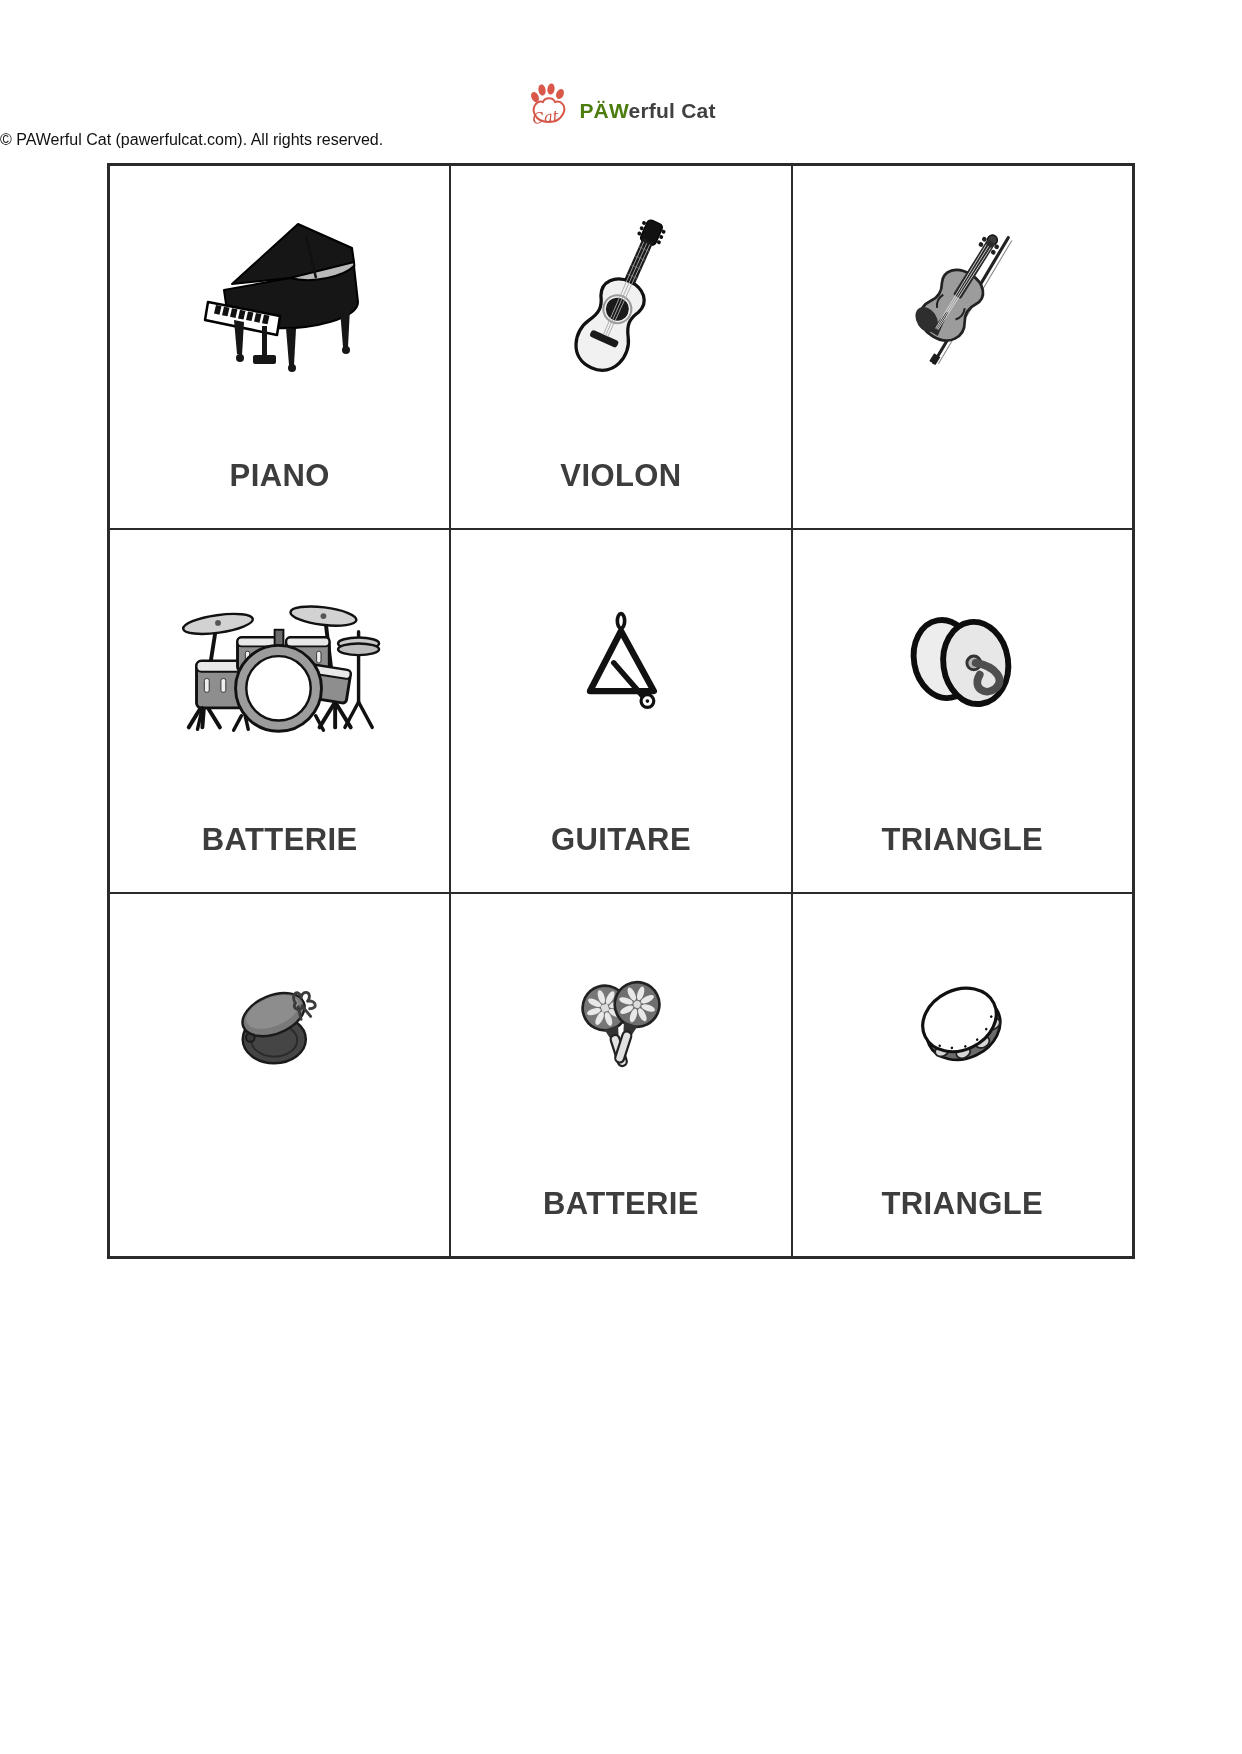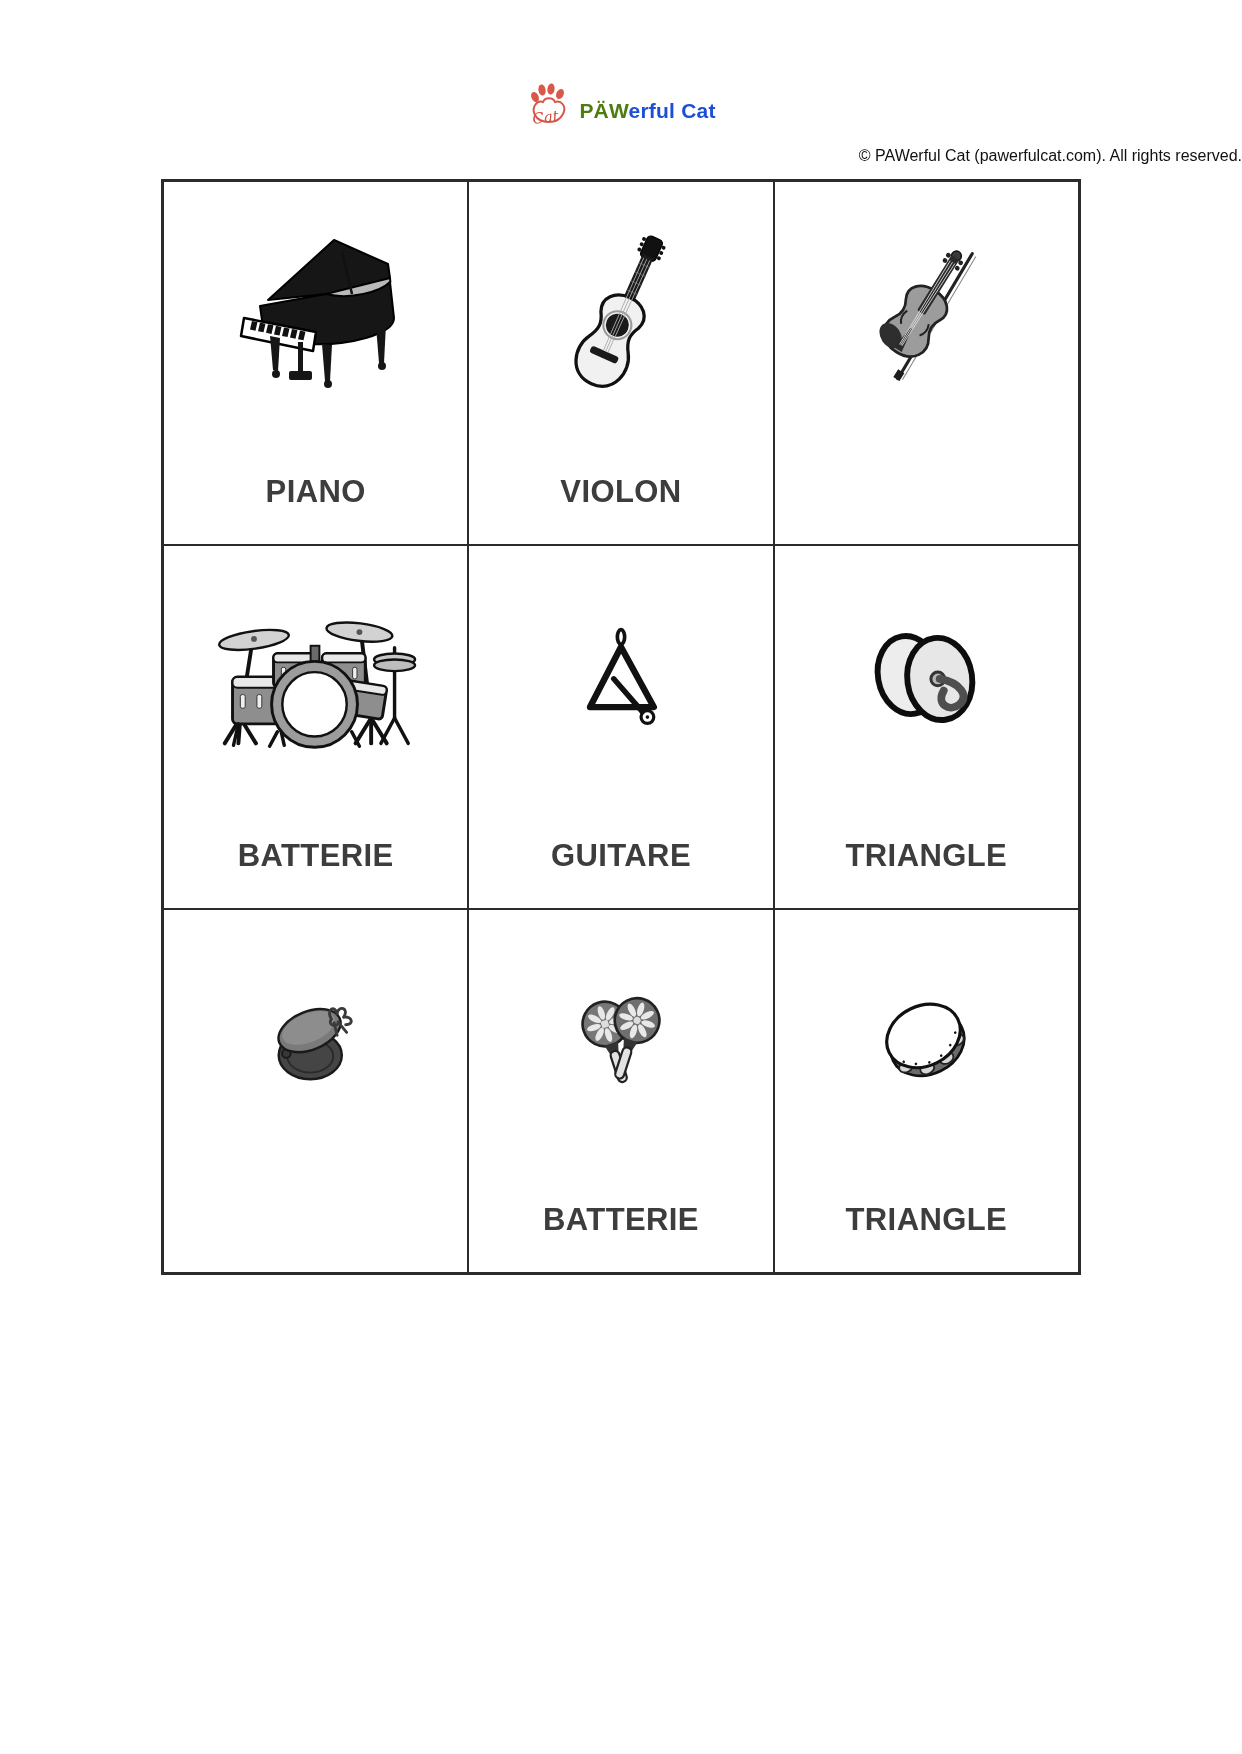"erful Cat" .brand-rest { color: #1d4ed8 -> #404040 }
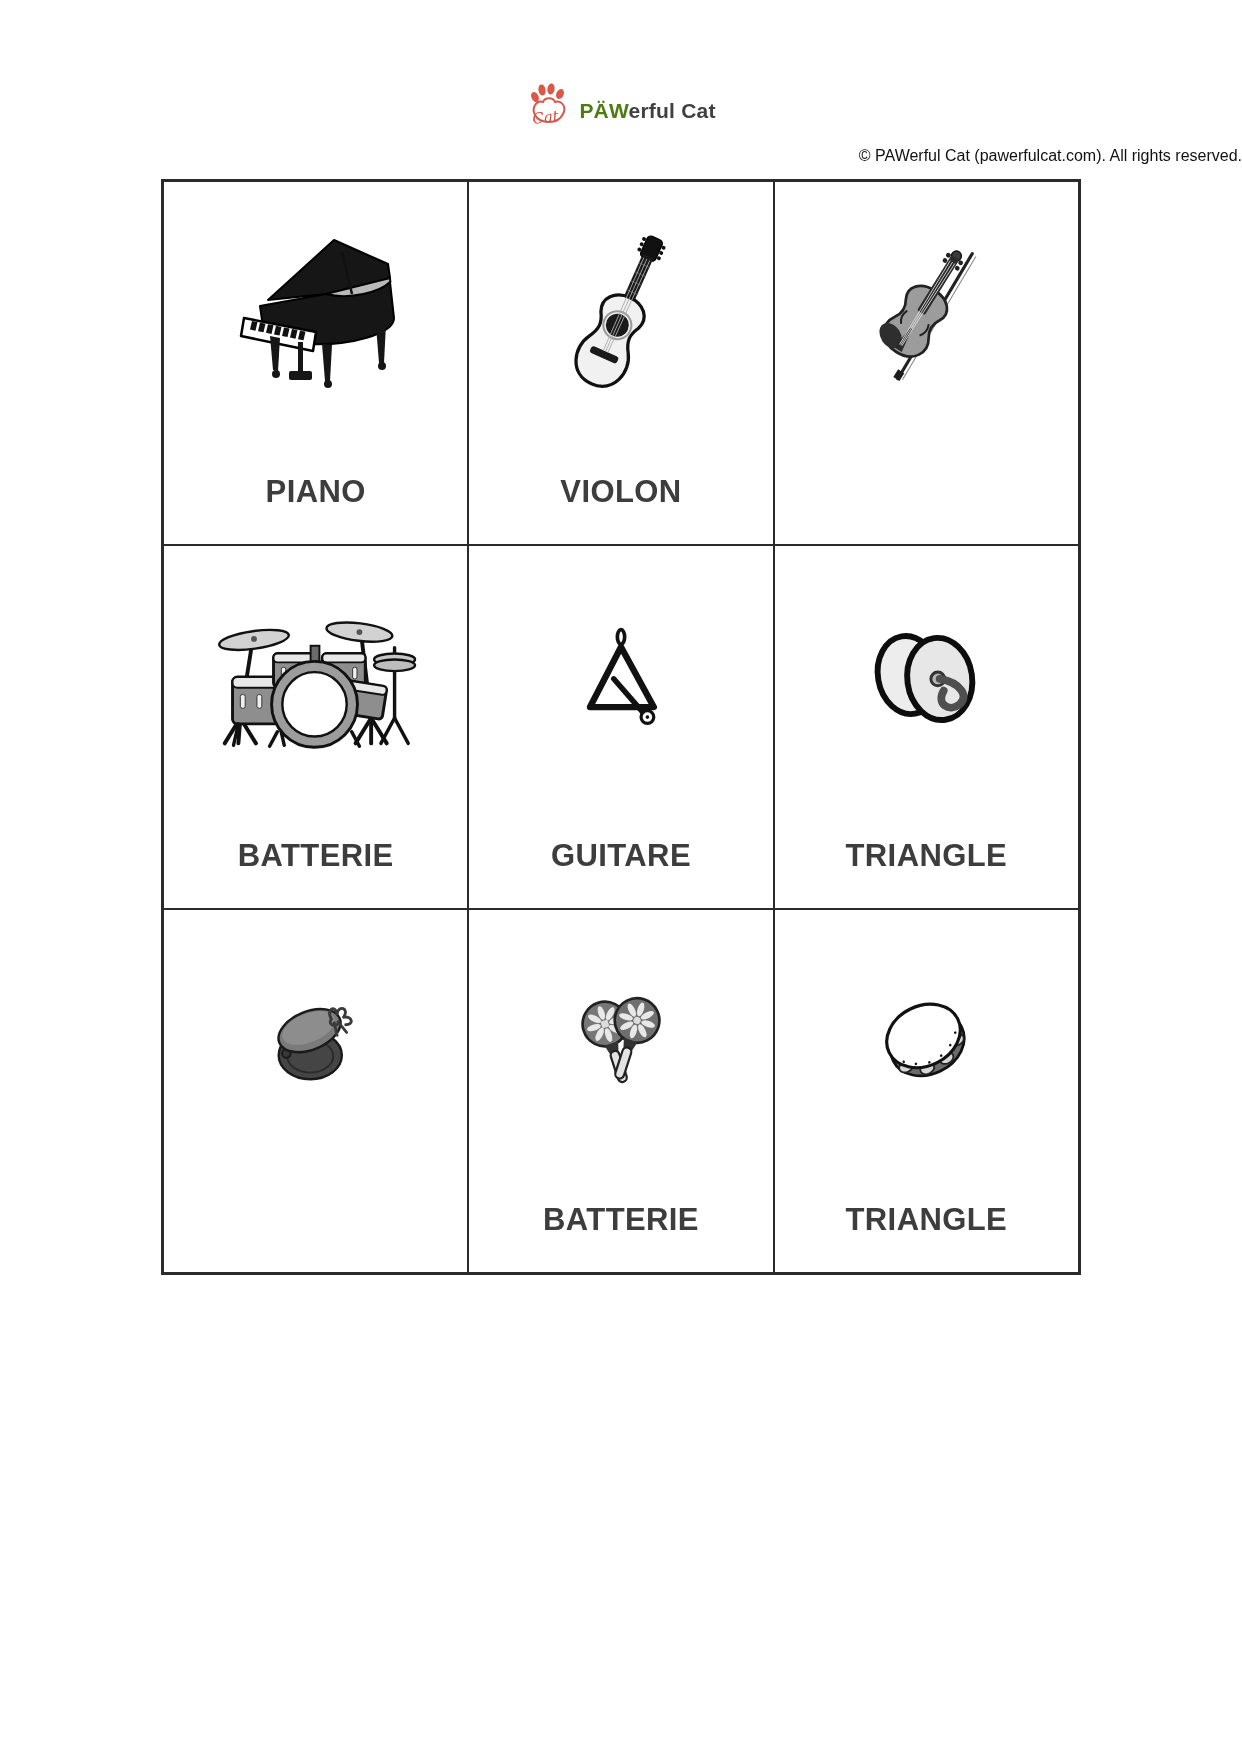"© PAWerful Cat (pawerfulcat.com). All" .copyright { margin-top: 18px -> 2px; padding-left: 32px -> none; text-align: right -> left }
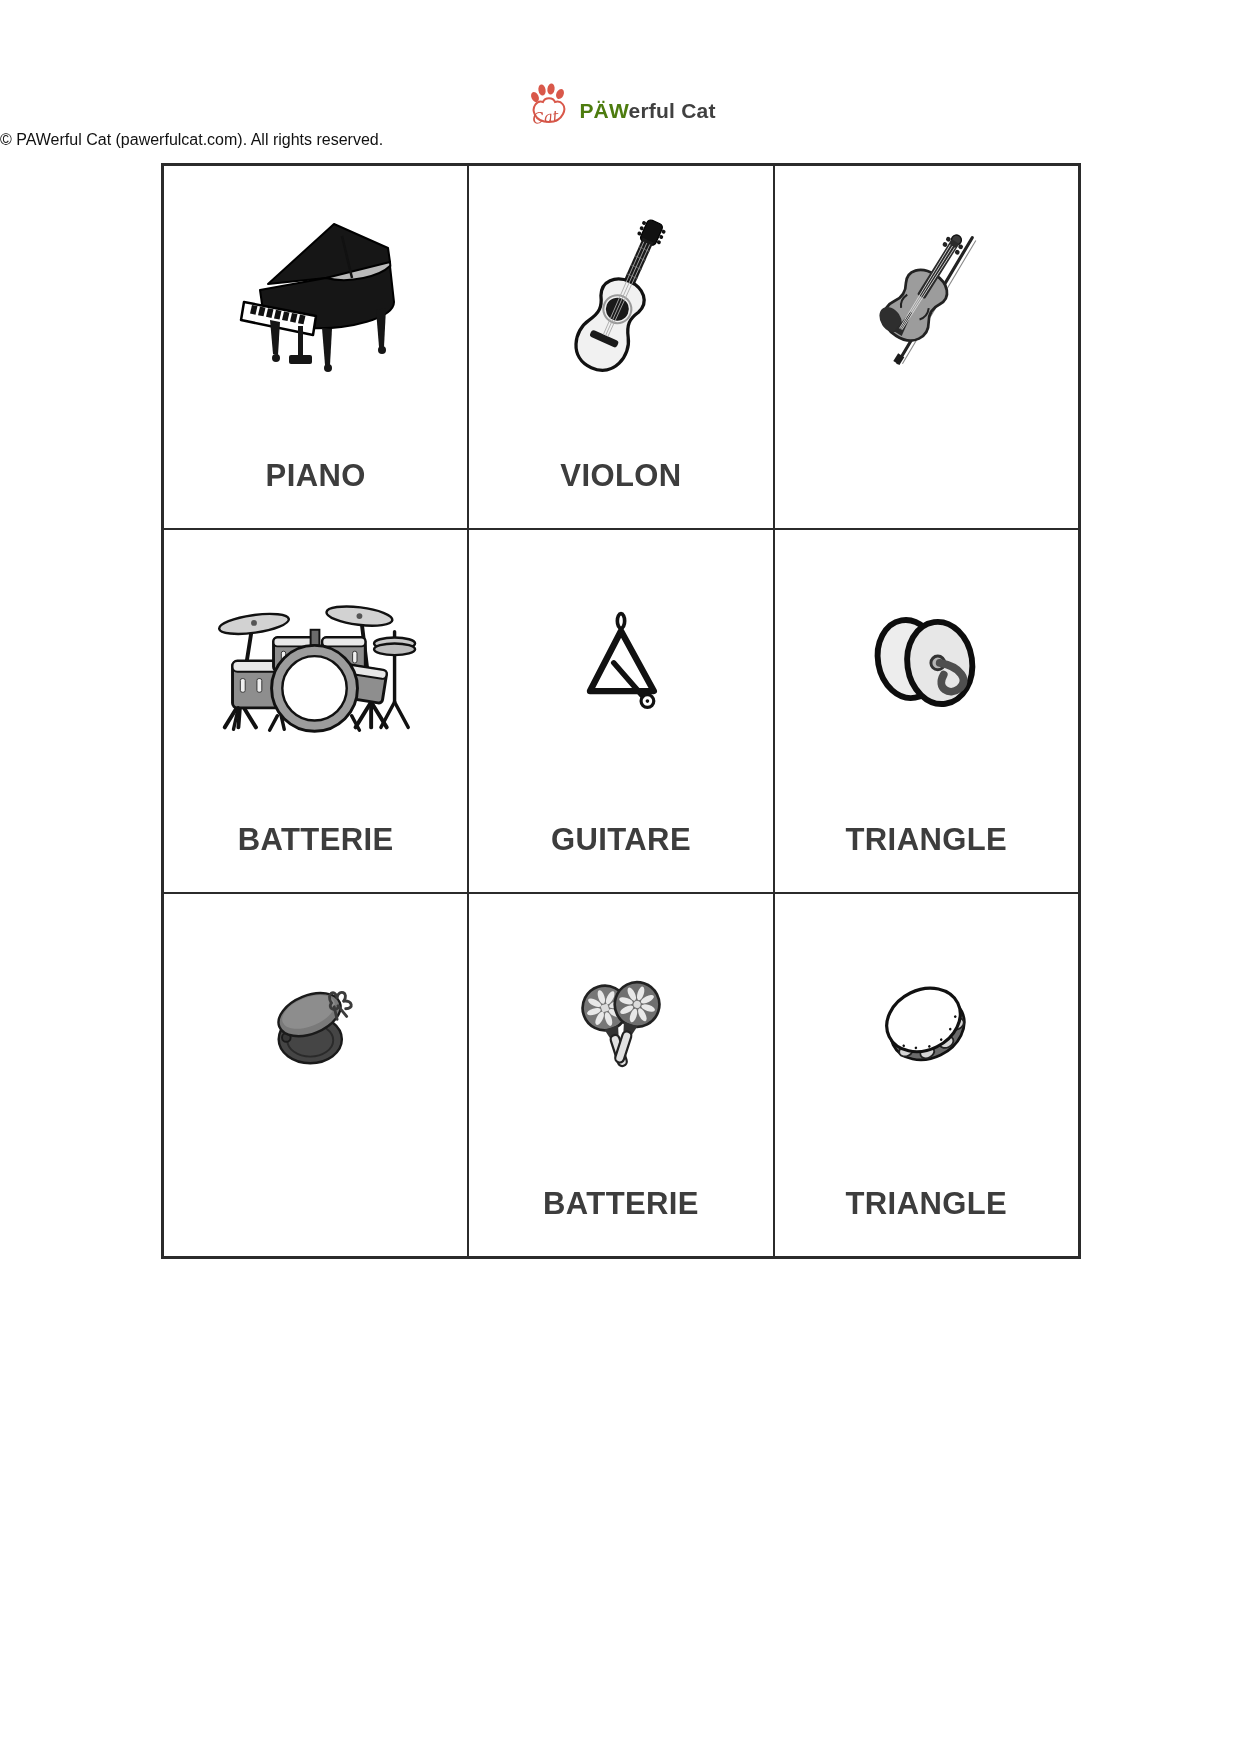"PIANO" .grid { width: 920px -> 1028px }
